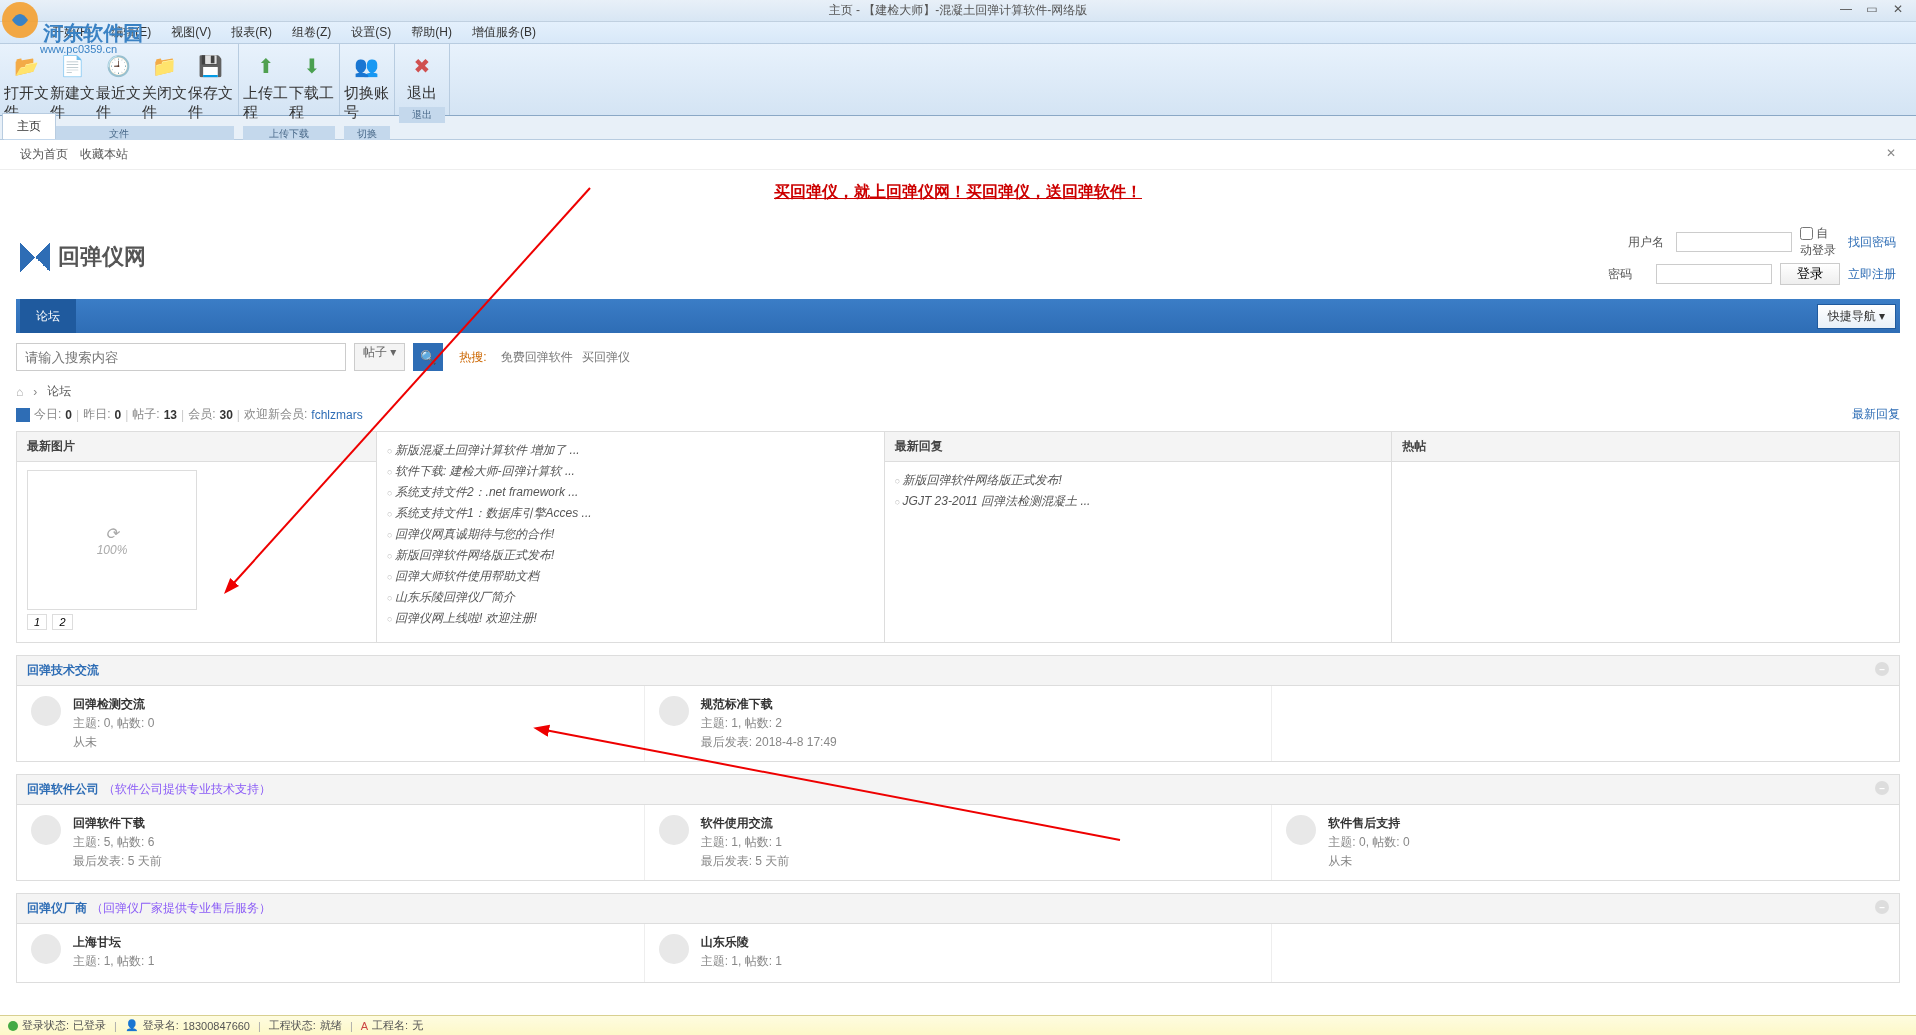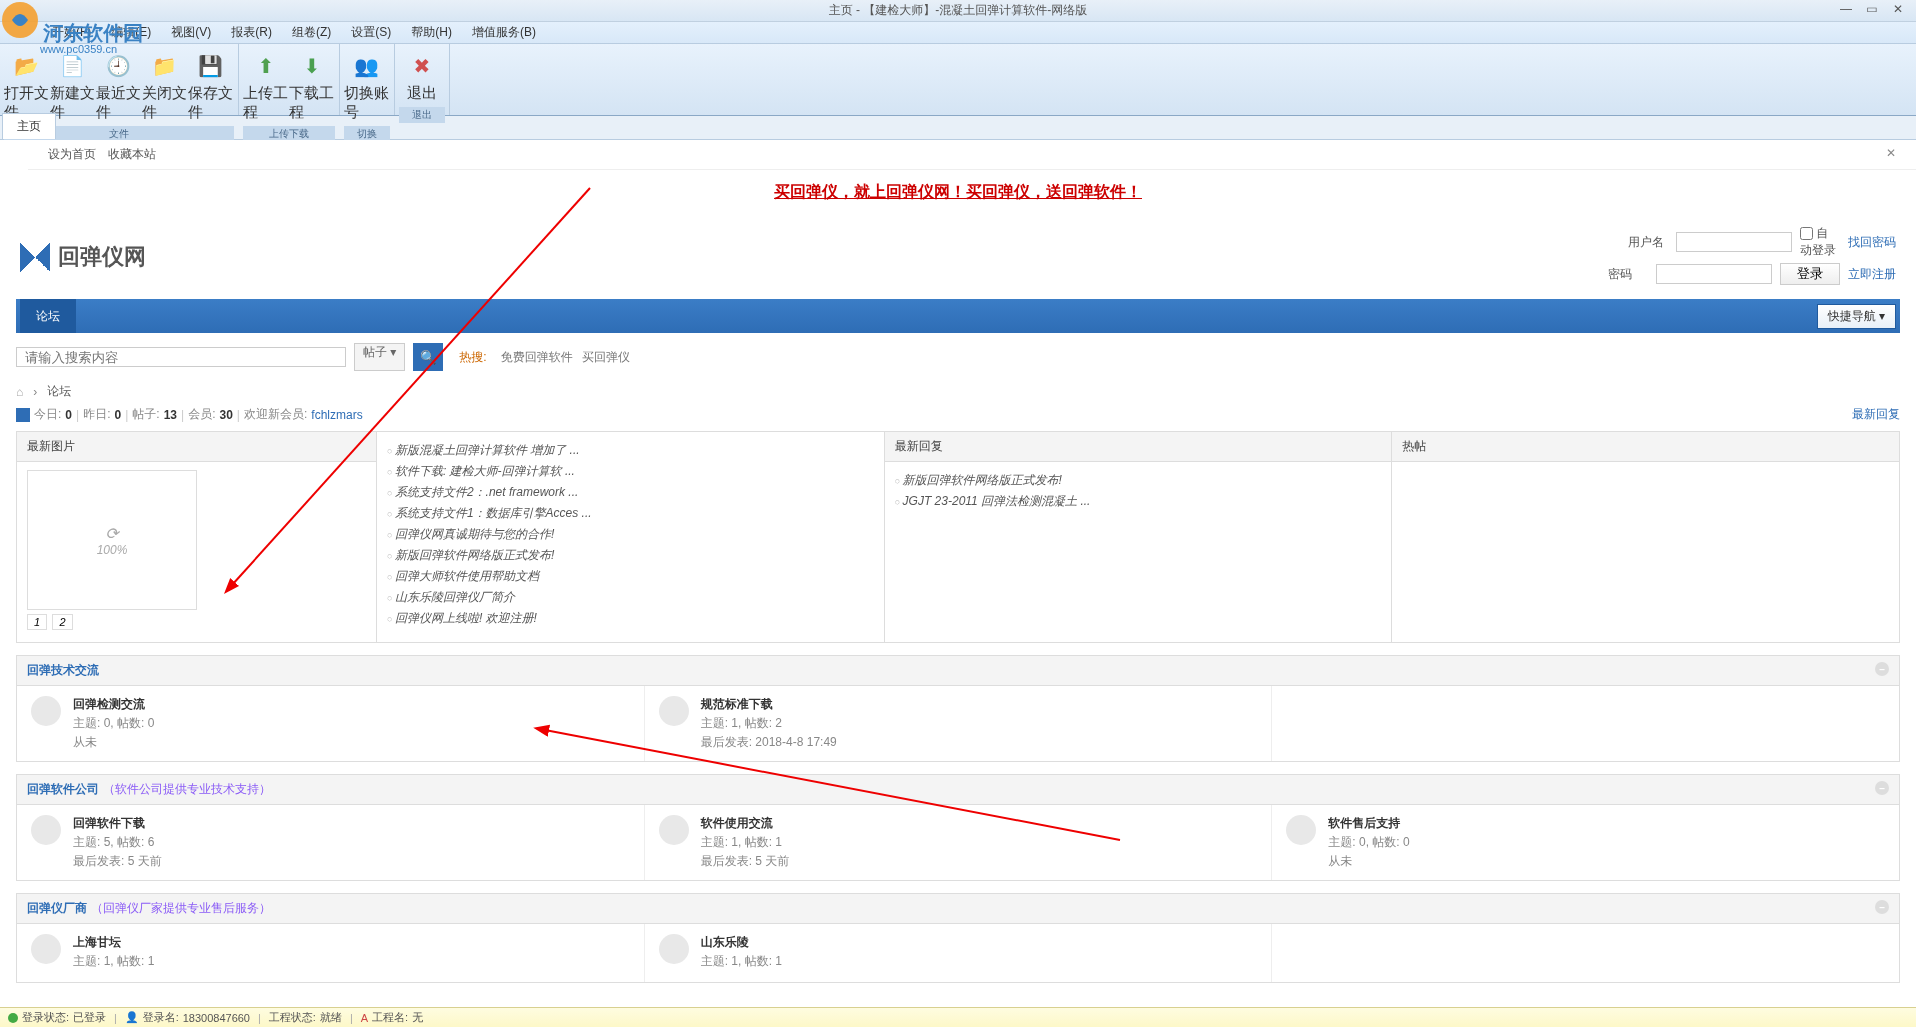"设为首页" .bookmark-bar { margin-left: 28px -> none }
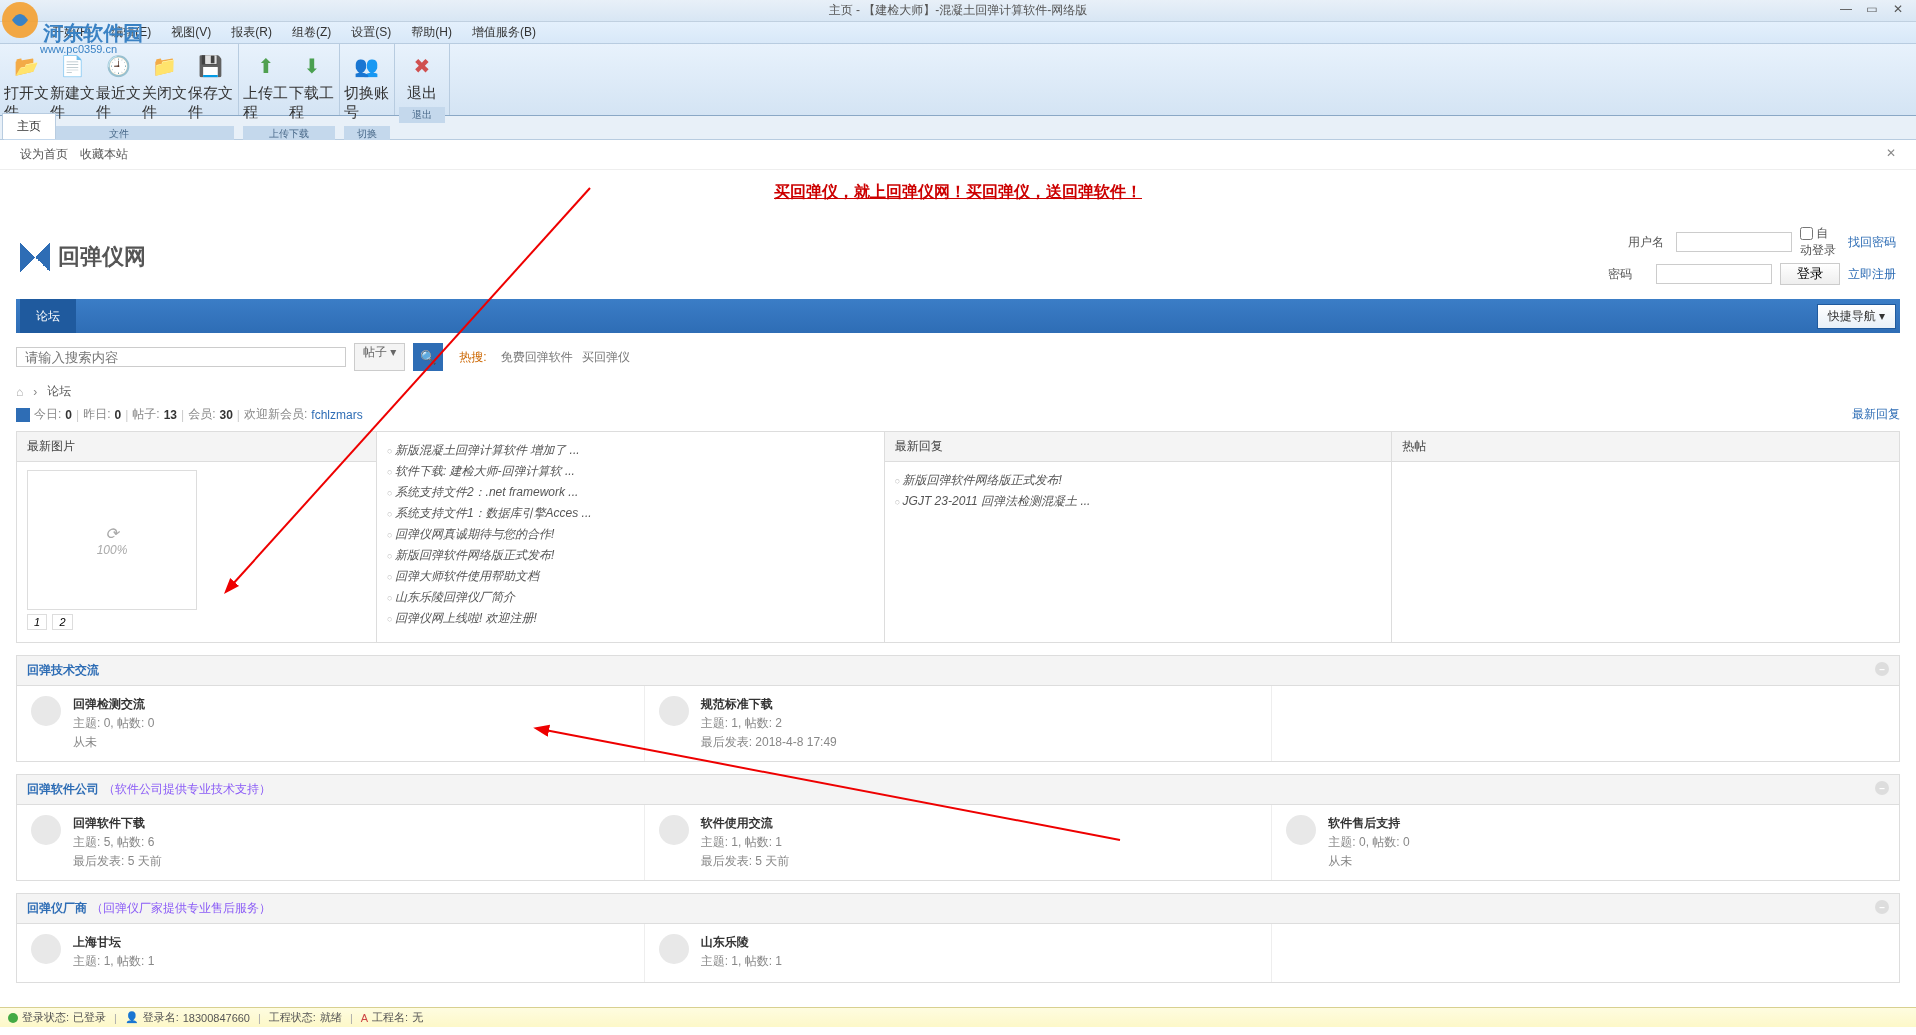"请输入搜索内容" .search-input { height: 20px -> 28px }
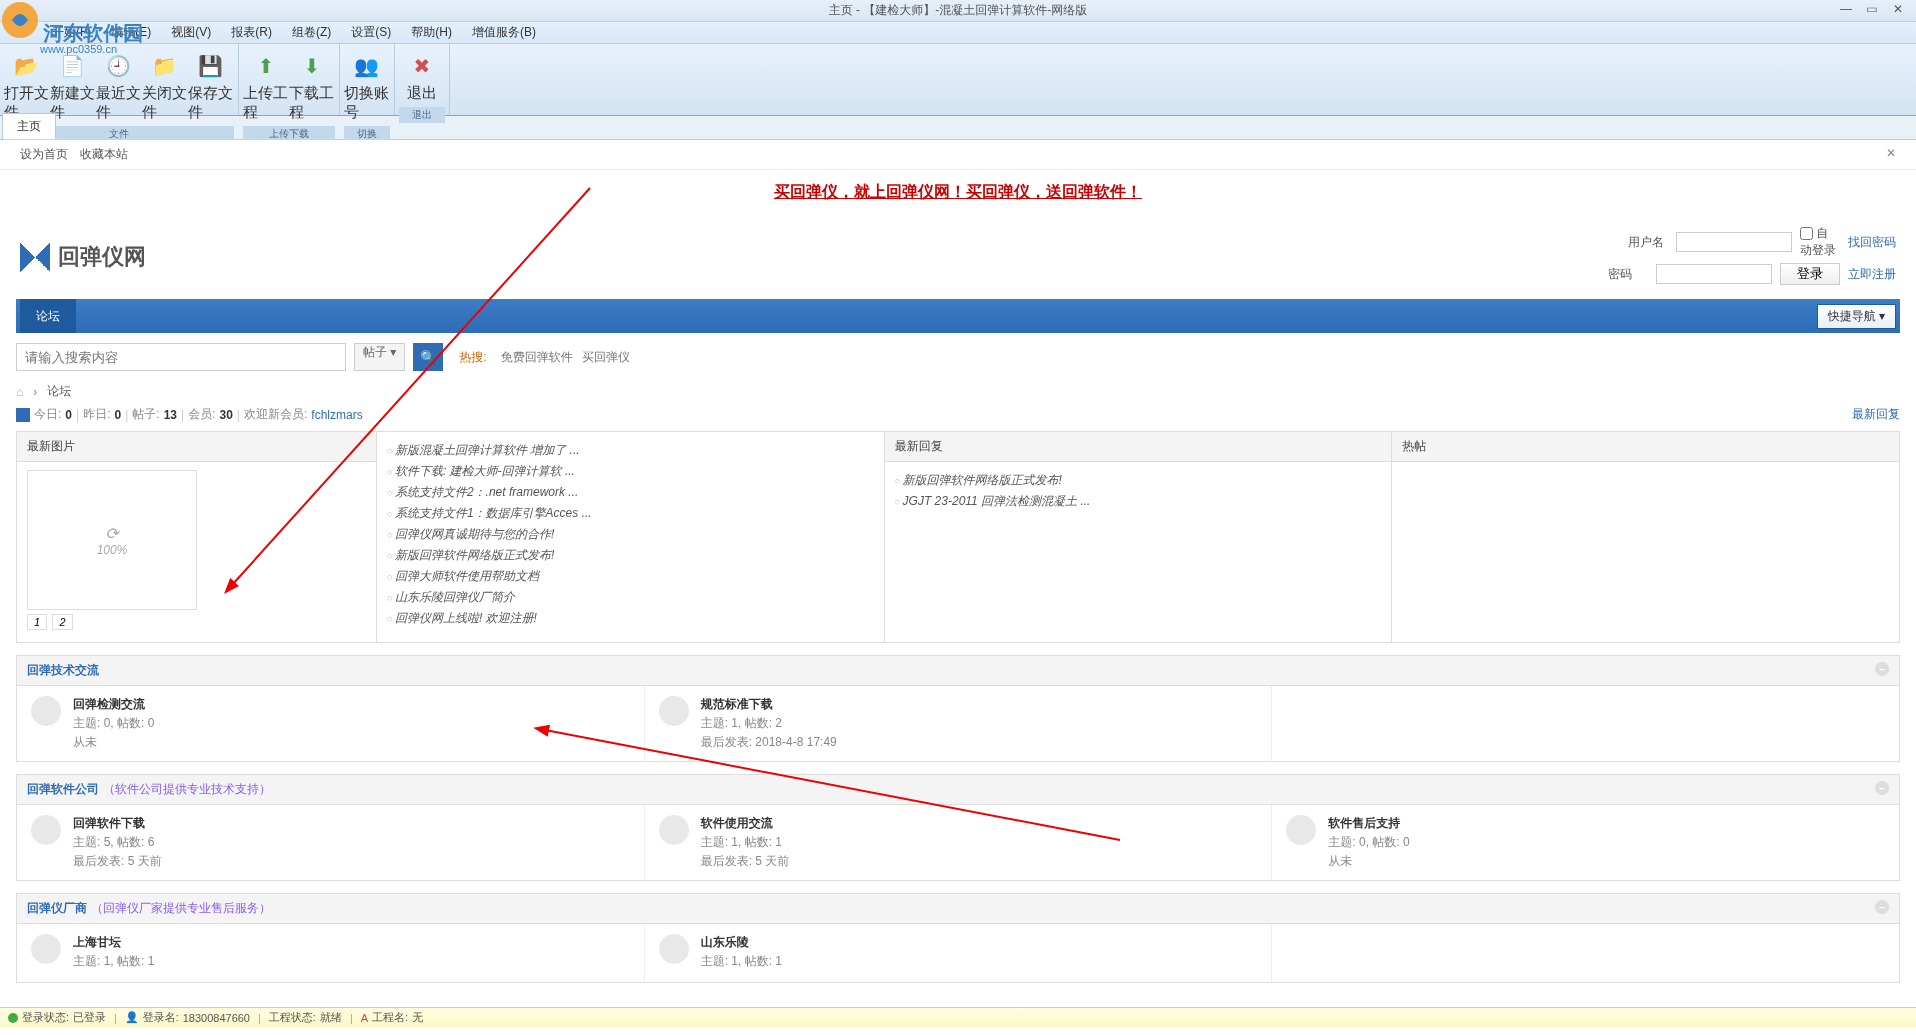"最新图片" .panel-header { font-weight: normal -> bold }
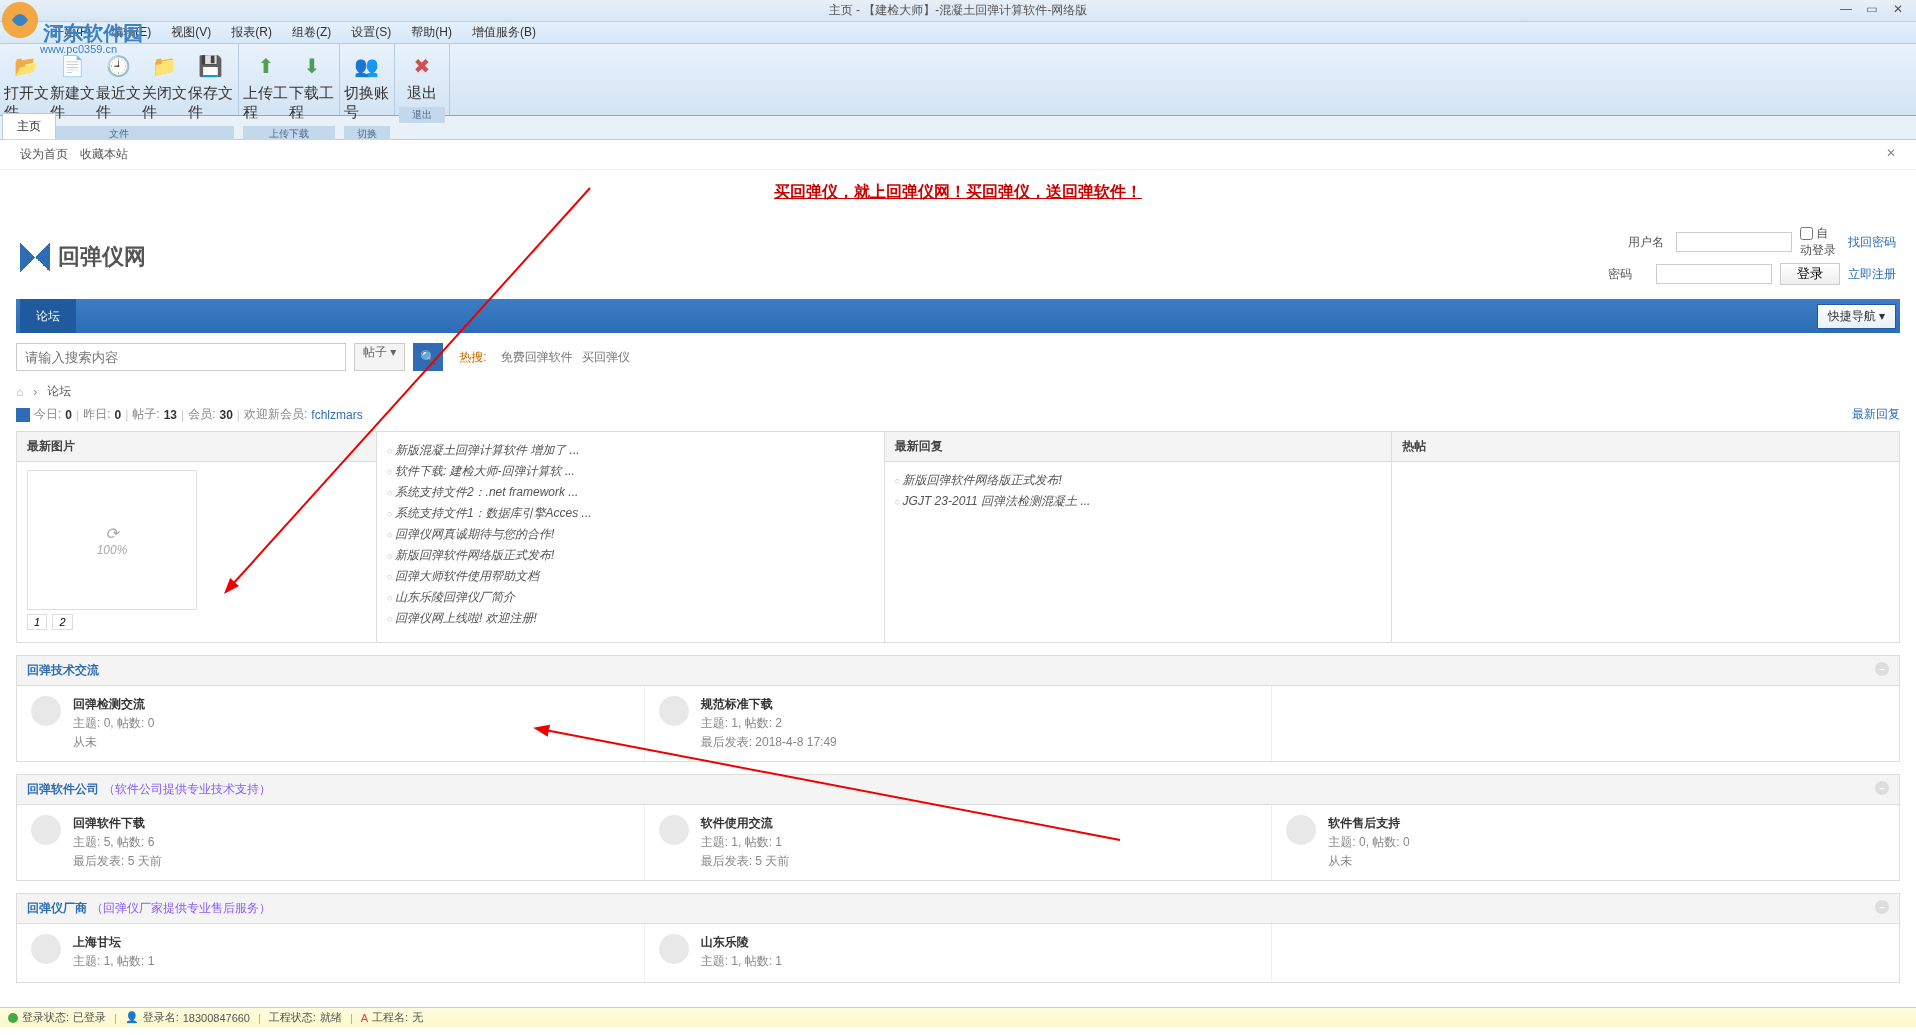"登录状态:" .statusbar { bottom: 8px -> 0 }
